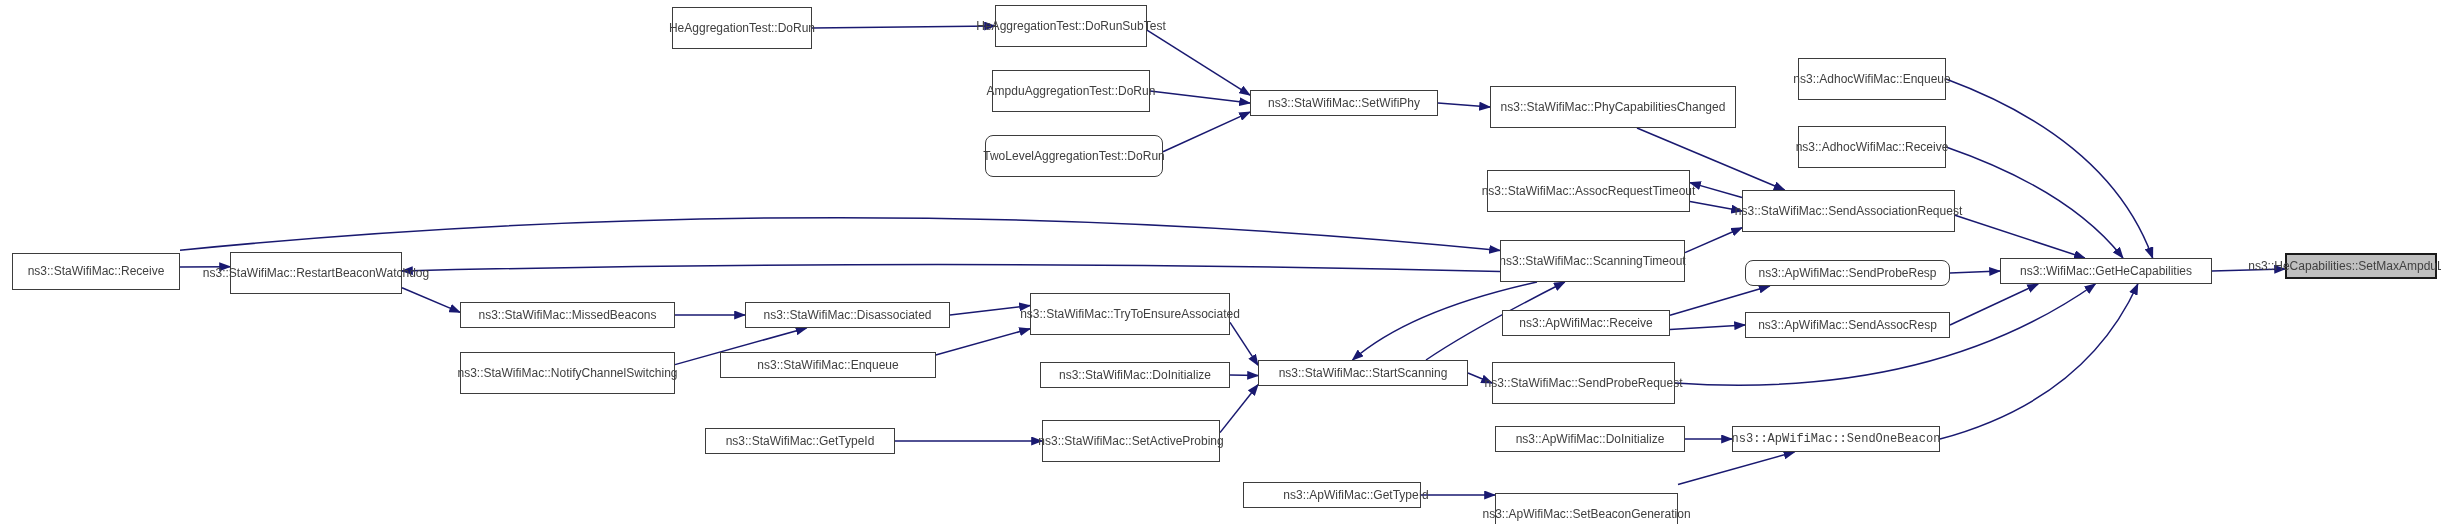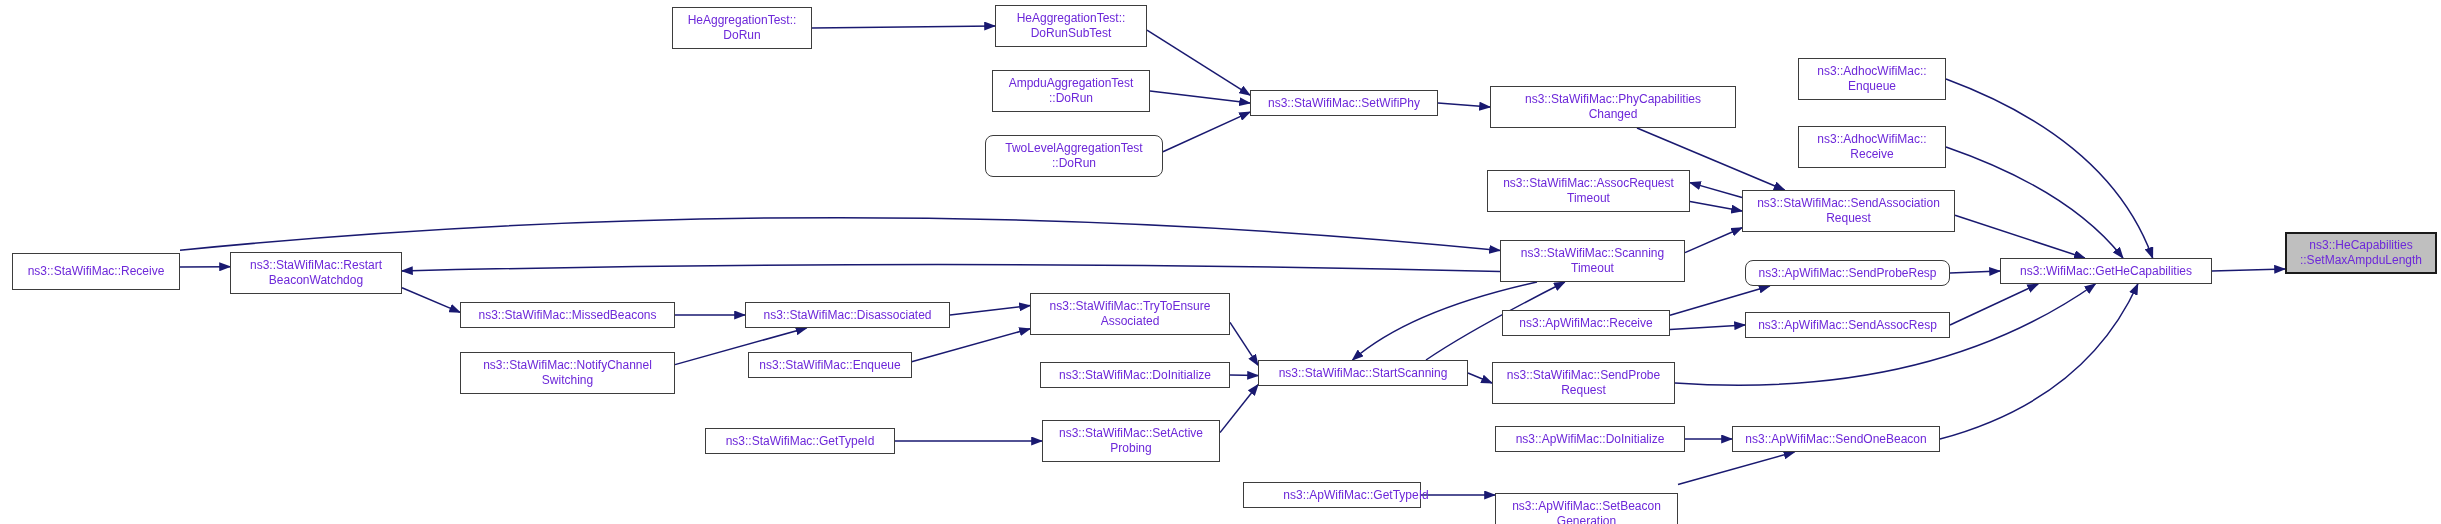"HeAggregationTest::" .node { color: #6d28d9 -> #404040; flex-direction: column -> row }
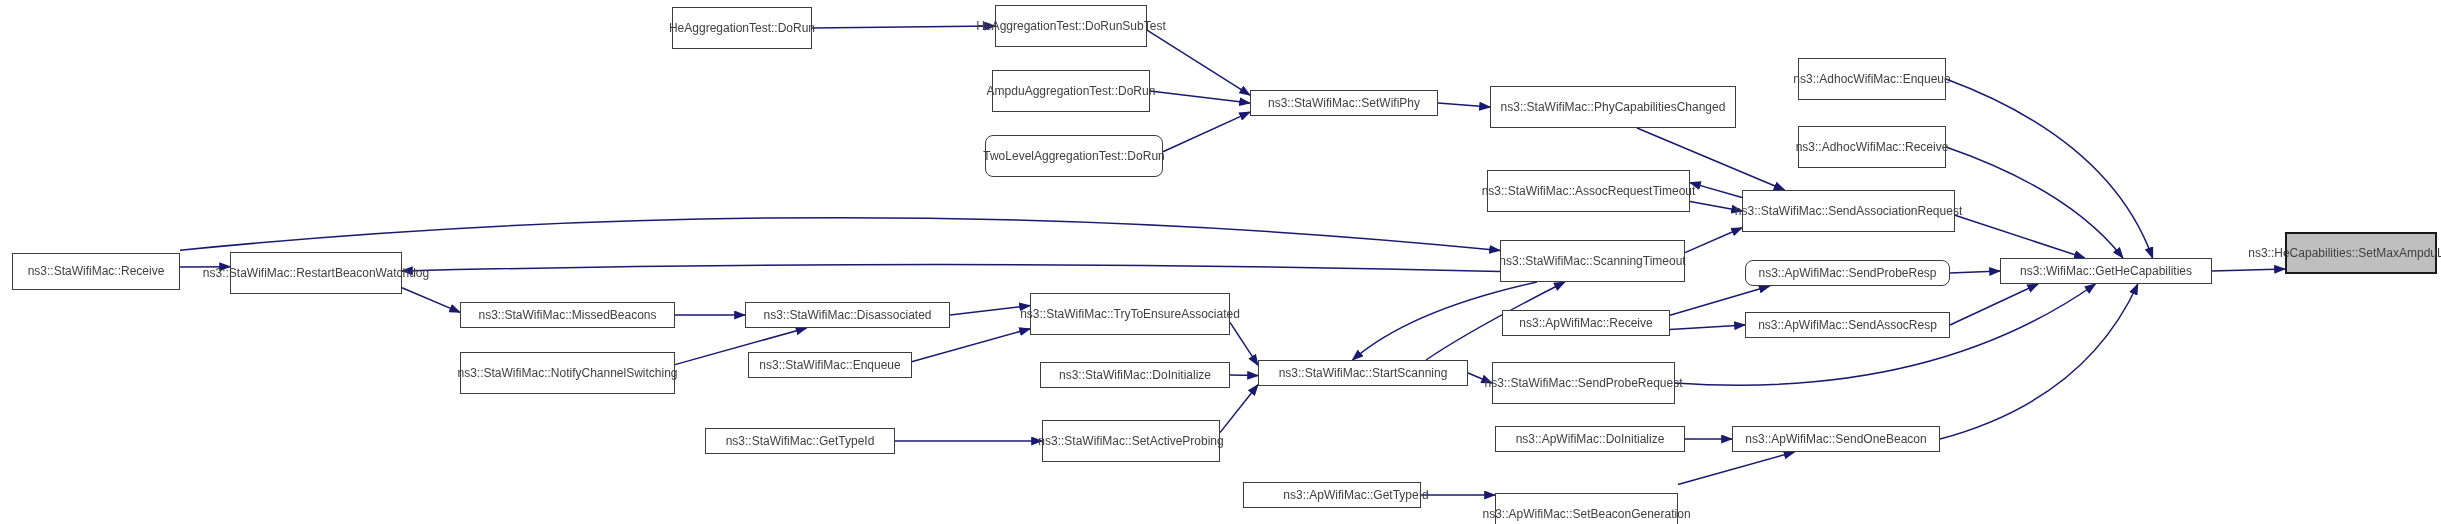"ns3::HeCapabilities" div.node { height: 42px -> 26px; top: 232px -> 253px }
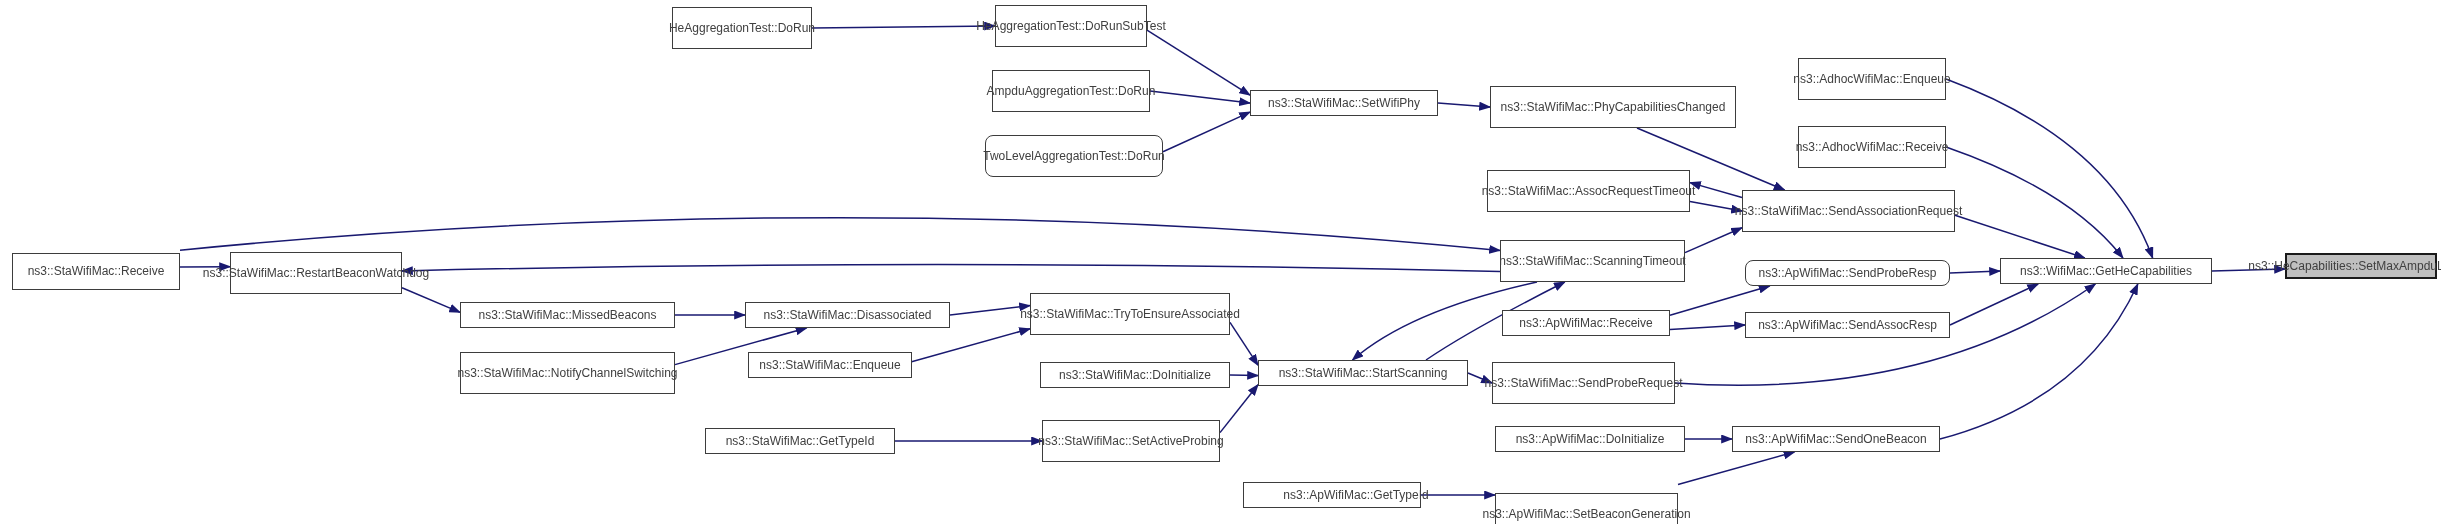"ns3::StaWifiMac::Enqueue" div.node { margin-left: 28px -> none; width: 164px -> 216px }
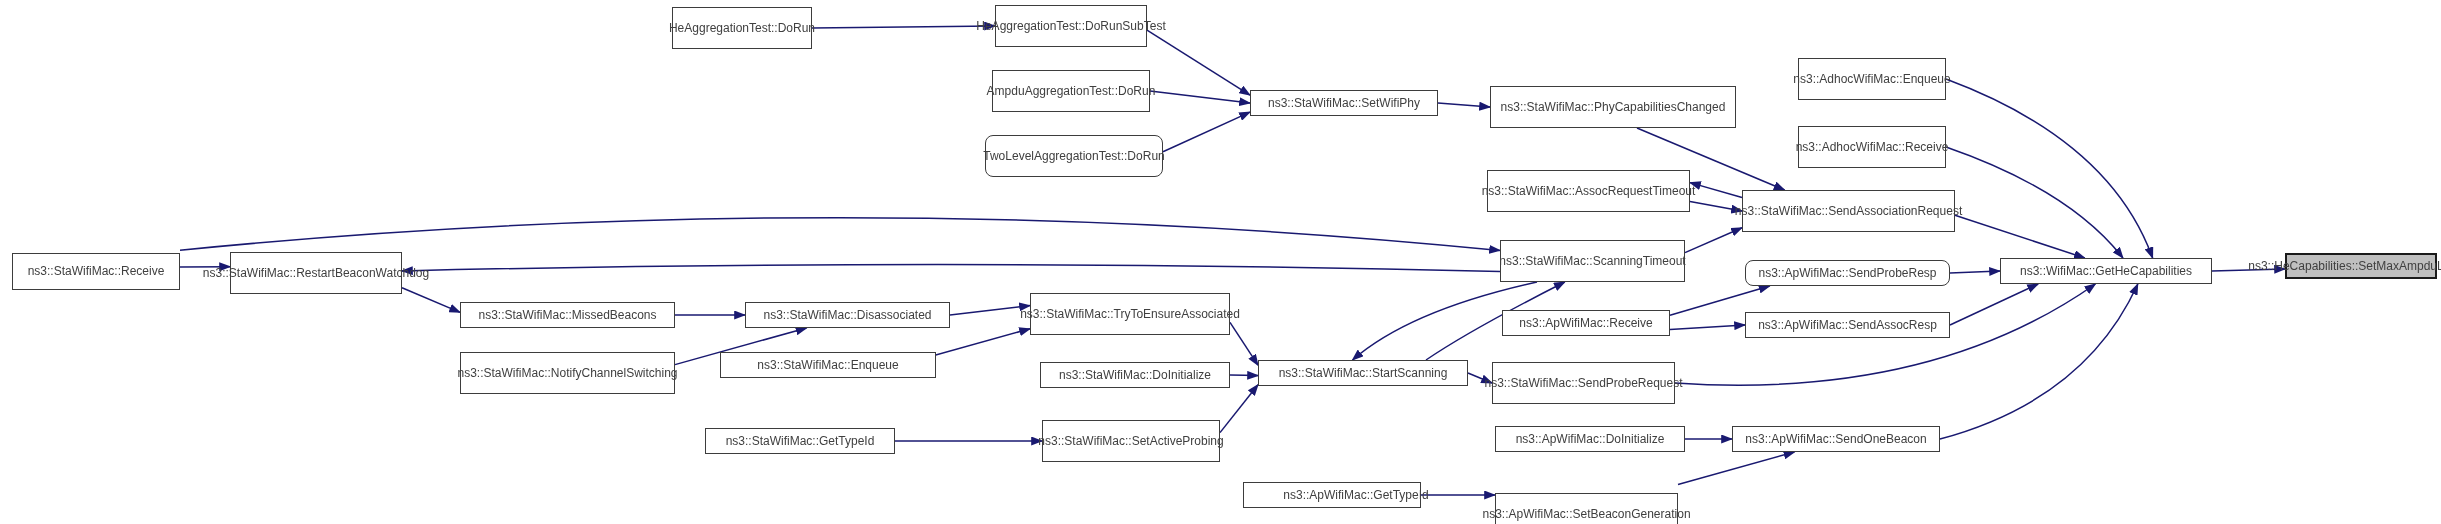"ns3::ApWifiMac::SendOneBeacon" div.node { font-family: none -> Liberation Mono, monospace }
